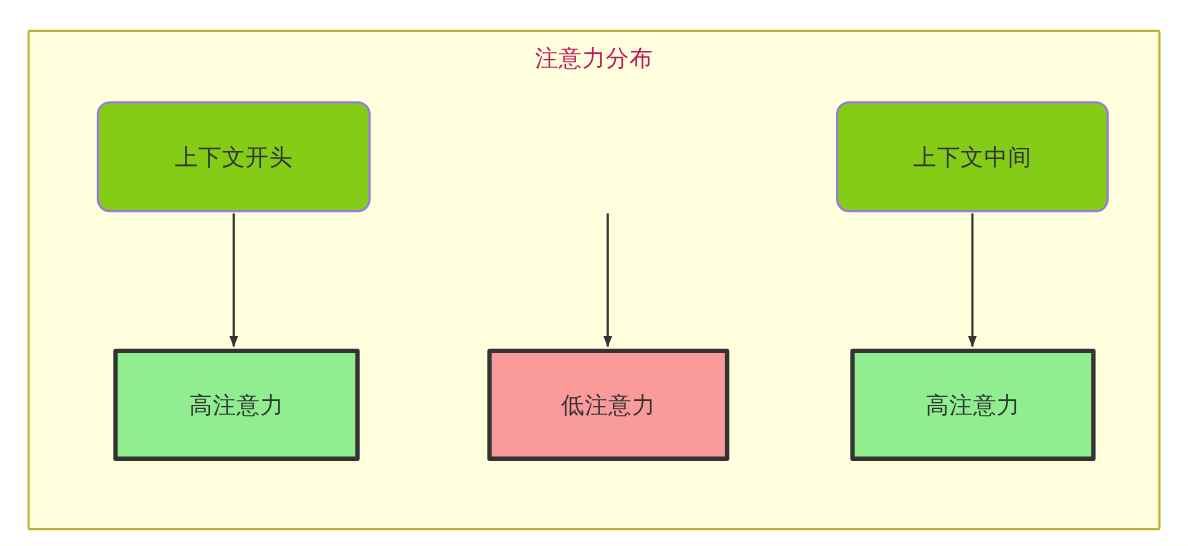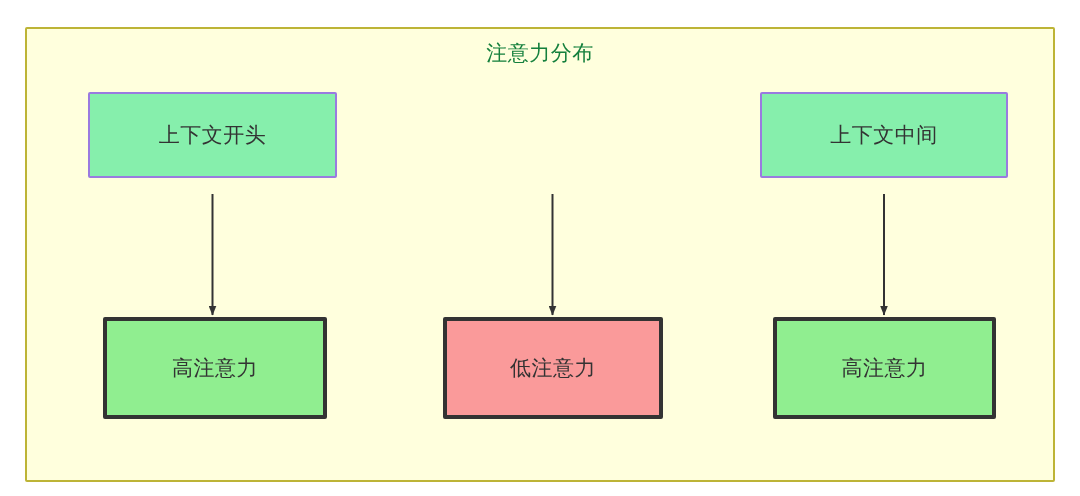"注意力分布" .subgraph-title { color: #15803d -> #be185d }
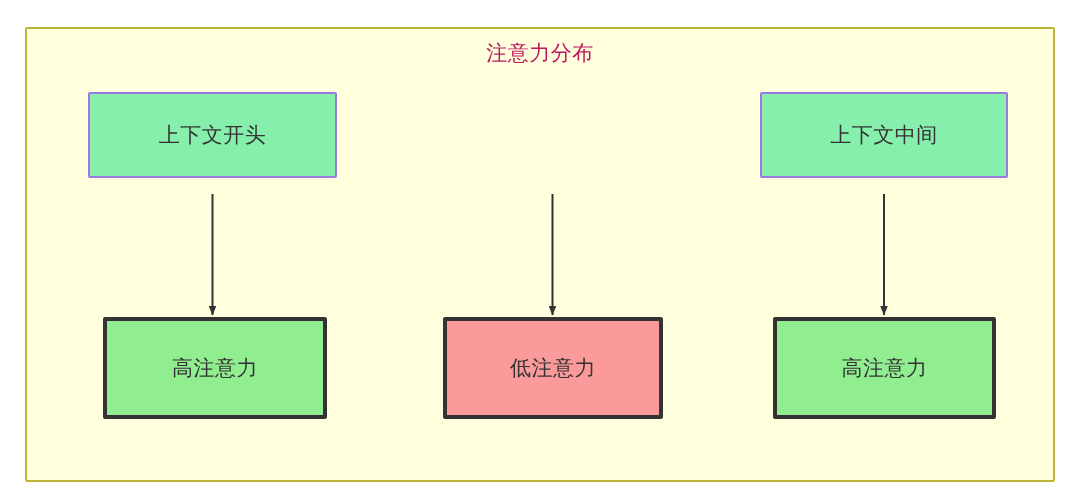"上下文开头" .node.ctx { background: #86efac -> #84cc16; border-radius: 2px -> 12px; height: 86px -> 101px }
